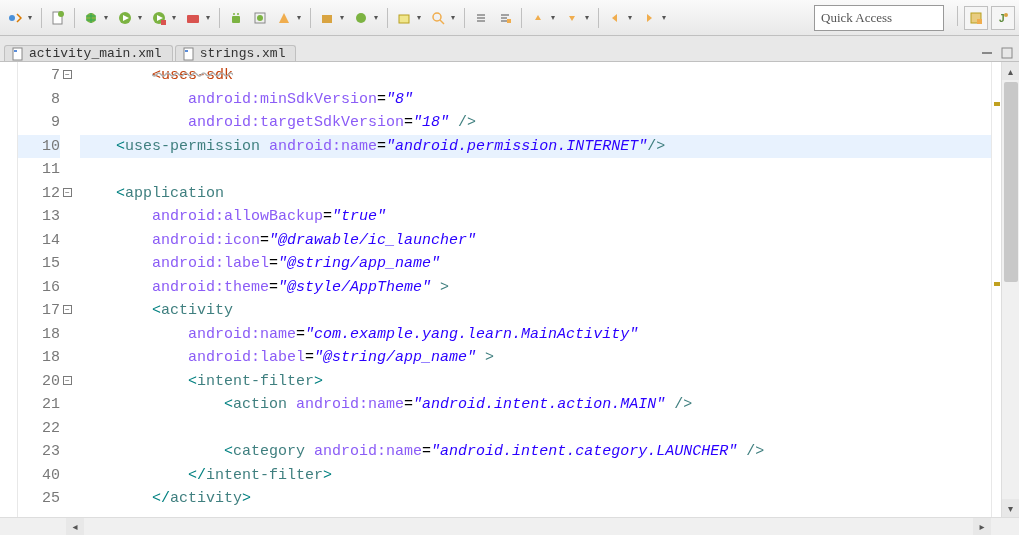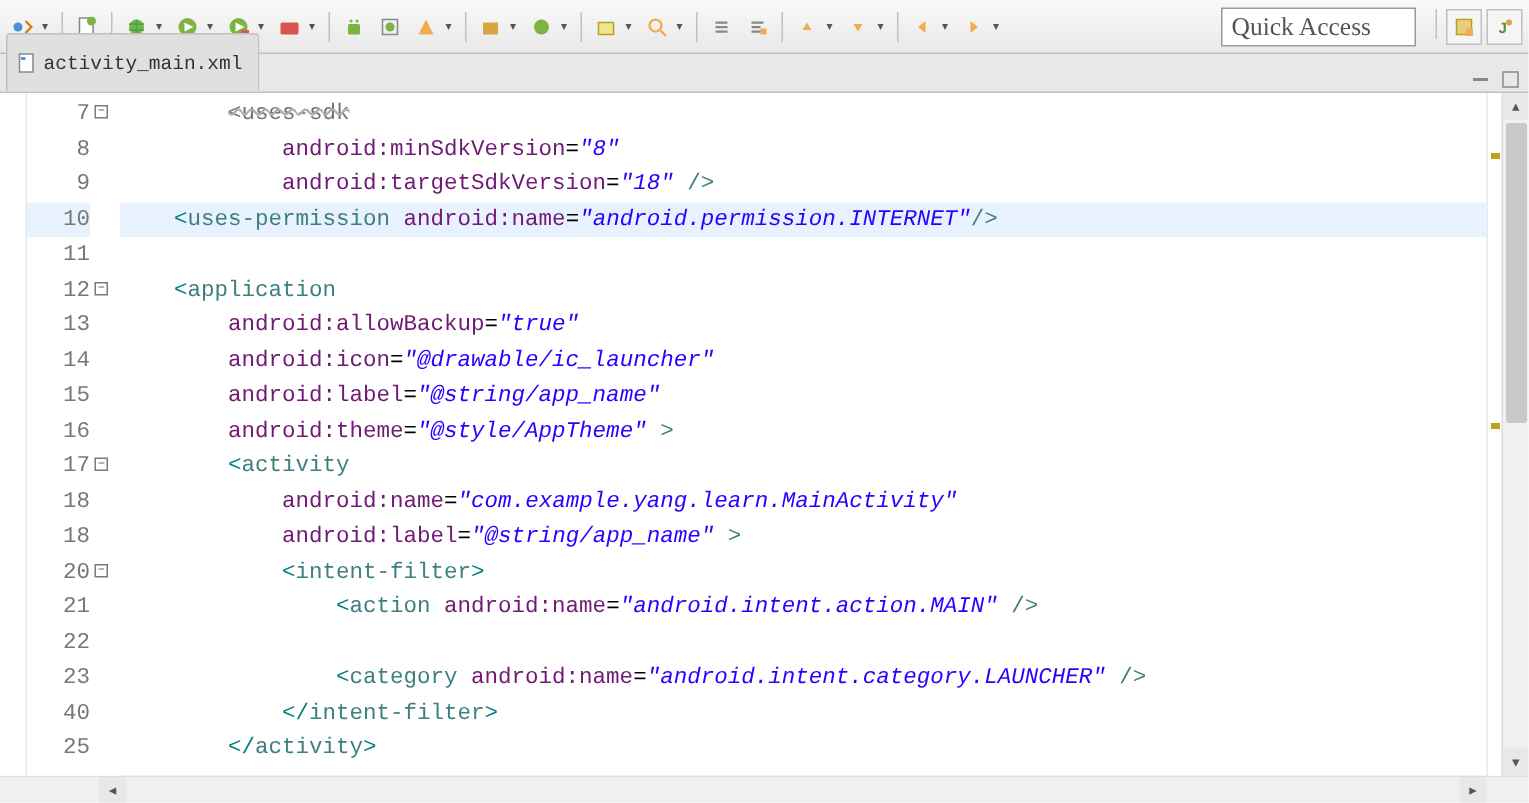"Quick Access" .quick-access { font-size: 17px -> 13px }
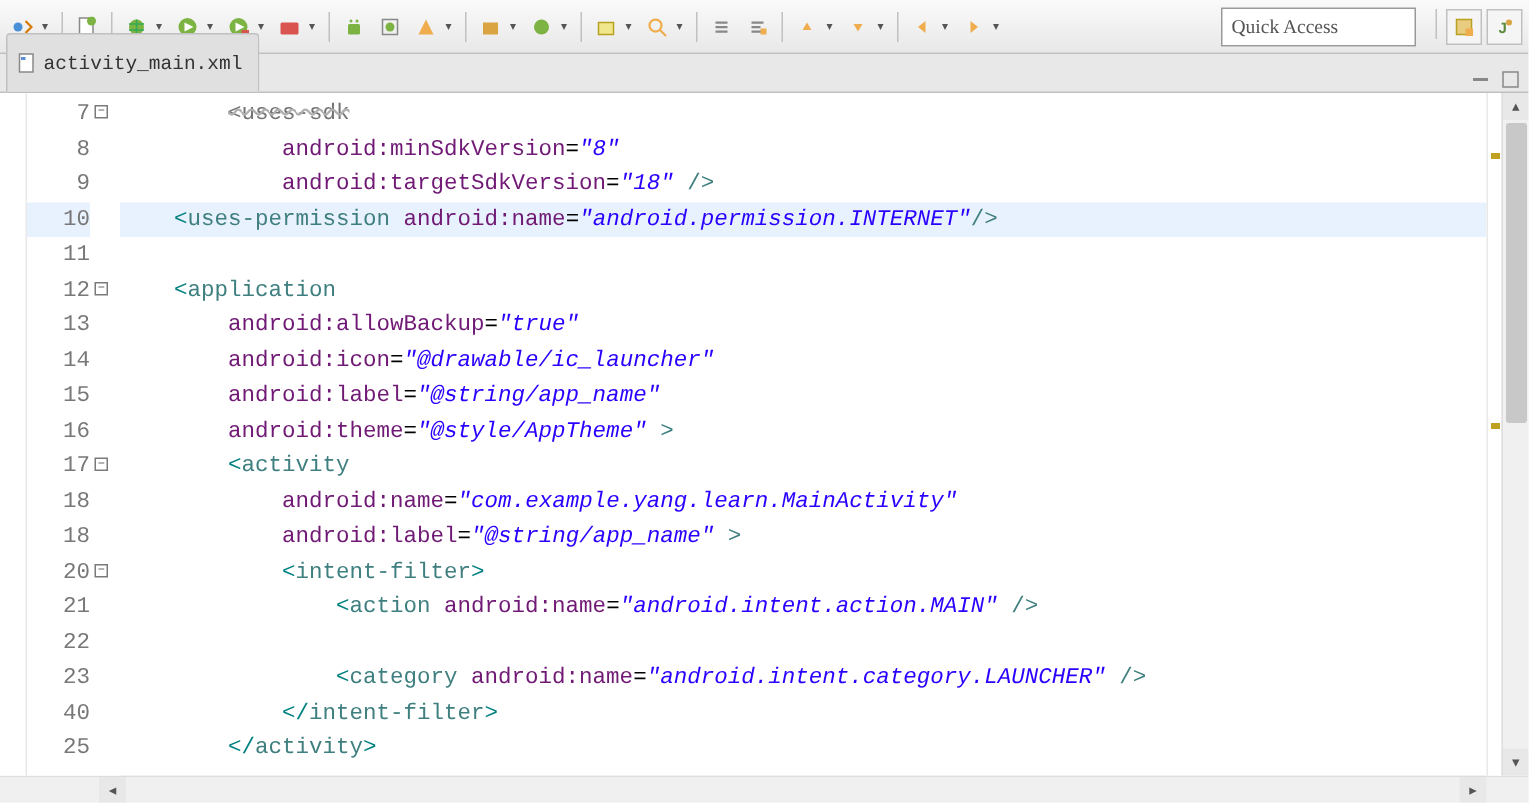"activity_main.xml" .tab { height: 39px -> 16px }
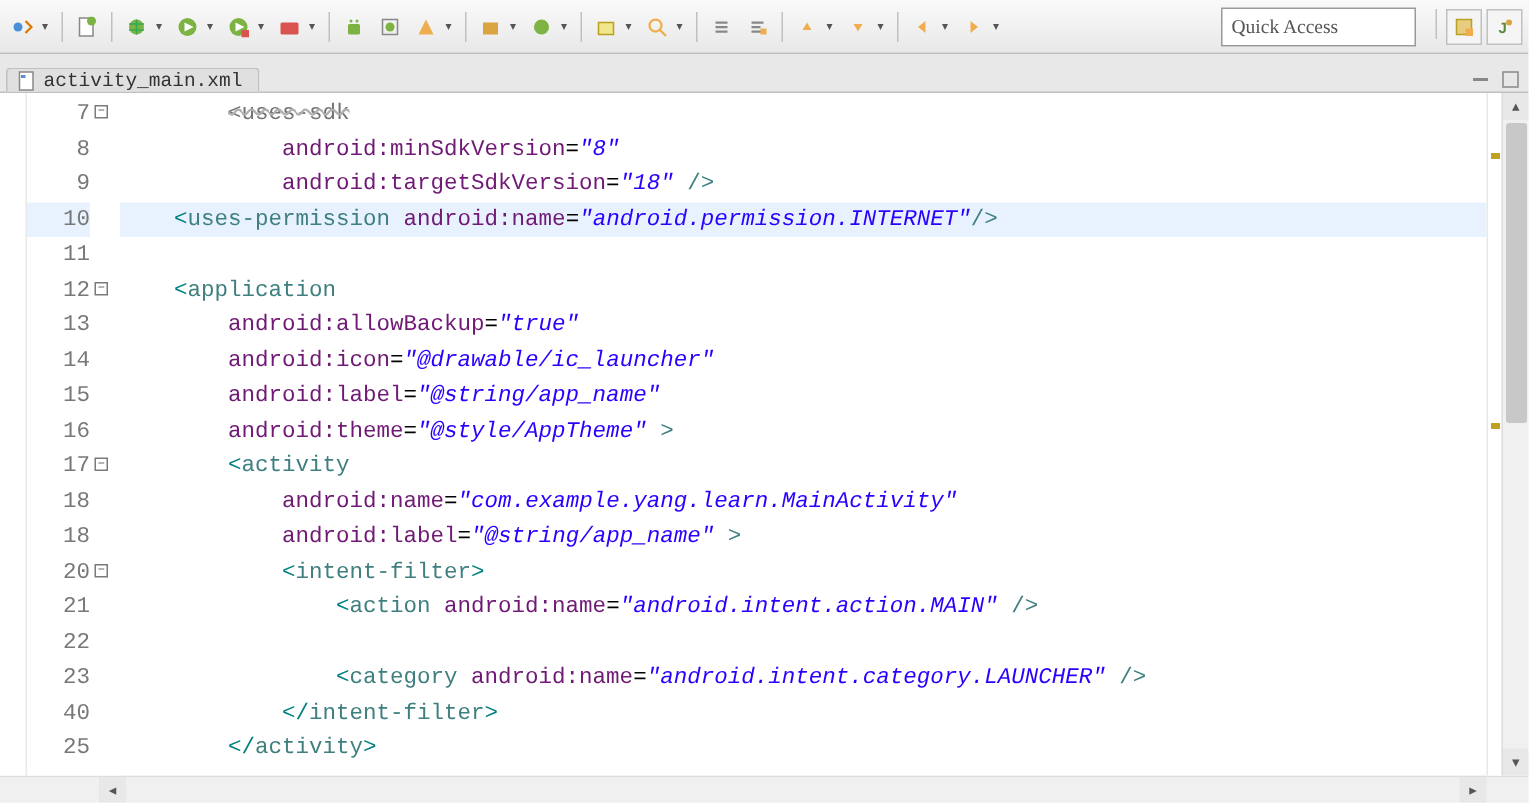"strings.xml" div.tab { html: none -> <div> <span> <svg> <rect></rect> <rect></rect> </svg> </span> <span>strings.xml</span> </div> }
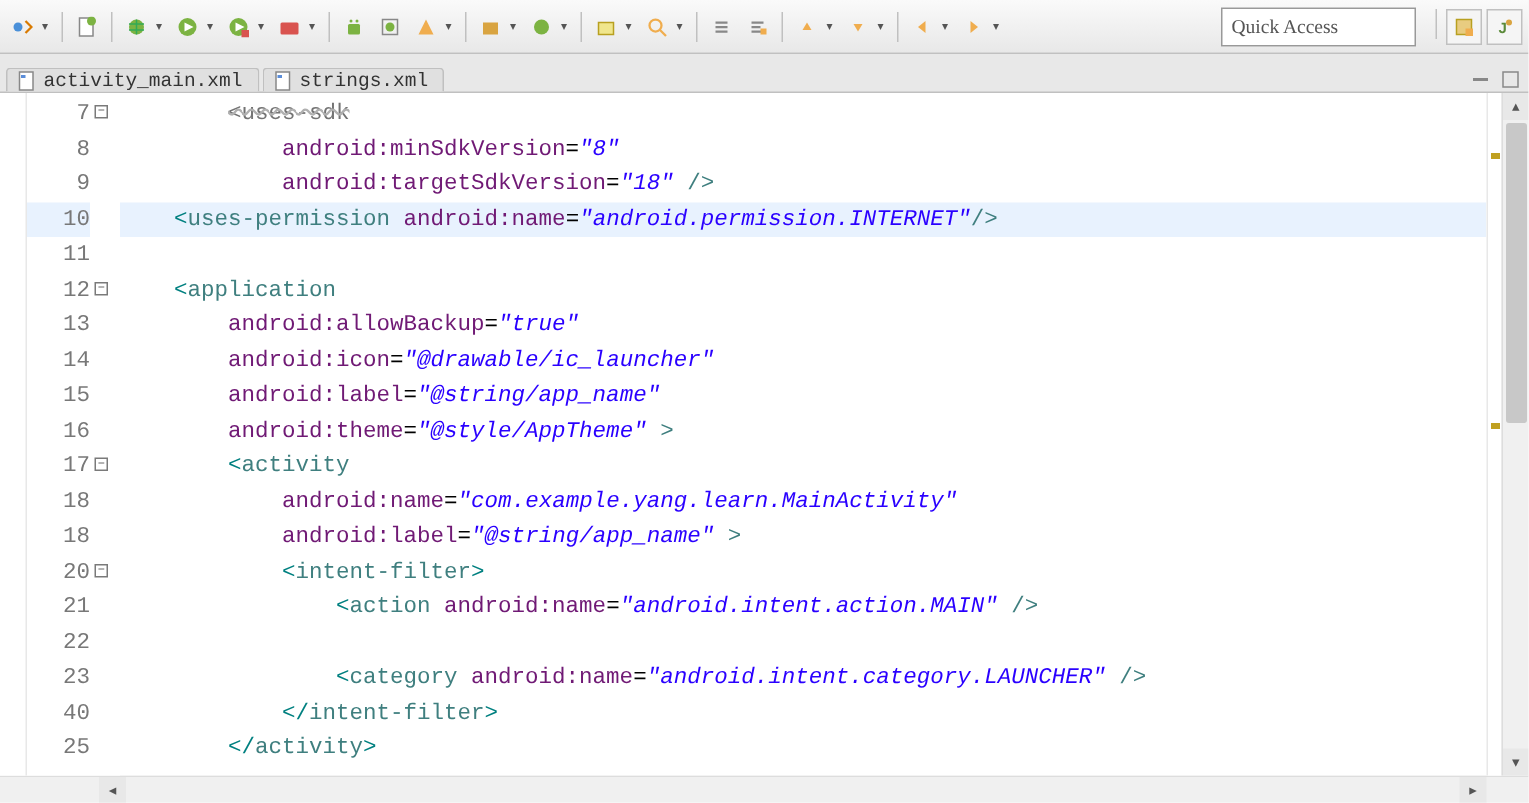"<uses-sdk" .t-gray { color: #737373 -> #c2410c }
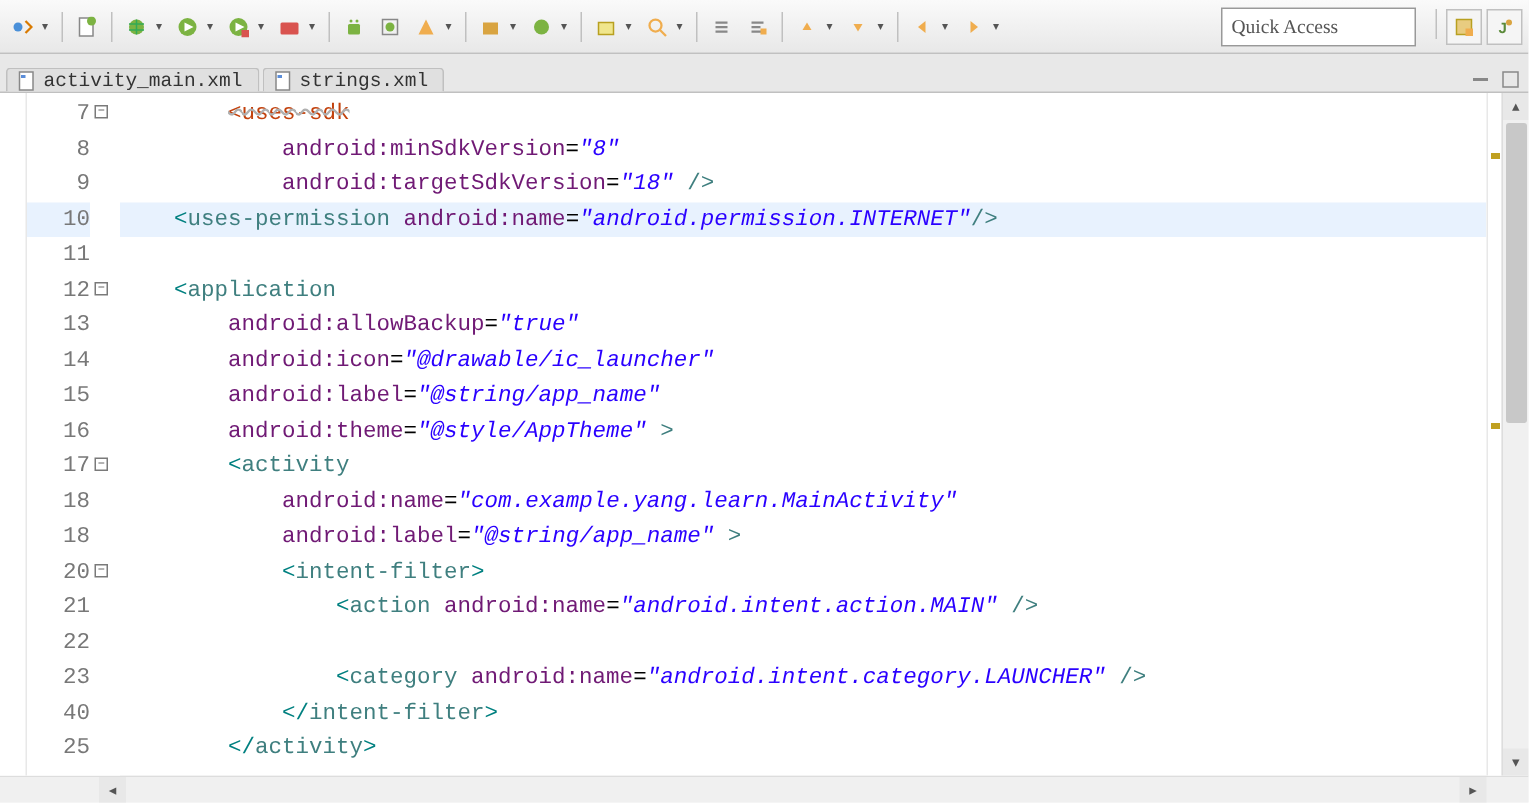"android:minSdkVersion" .t-attr { color: #701a75 -> #8b5cf6 }
